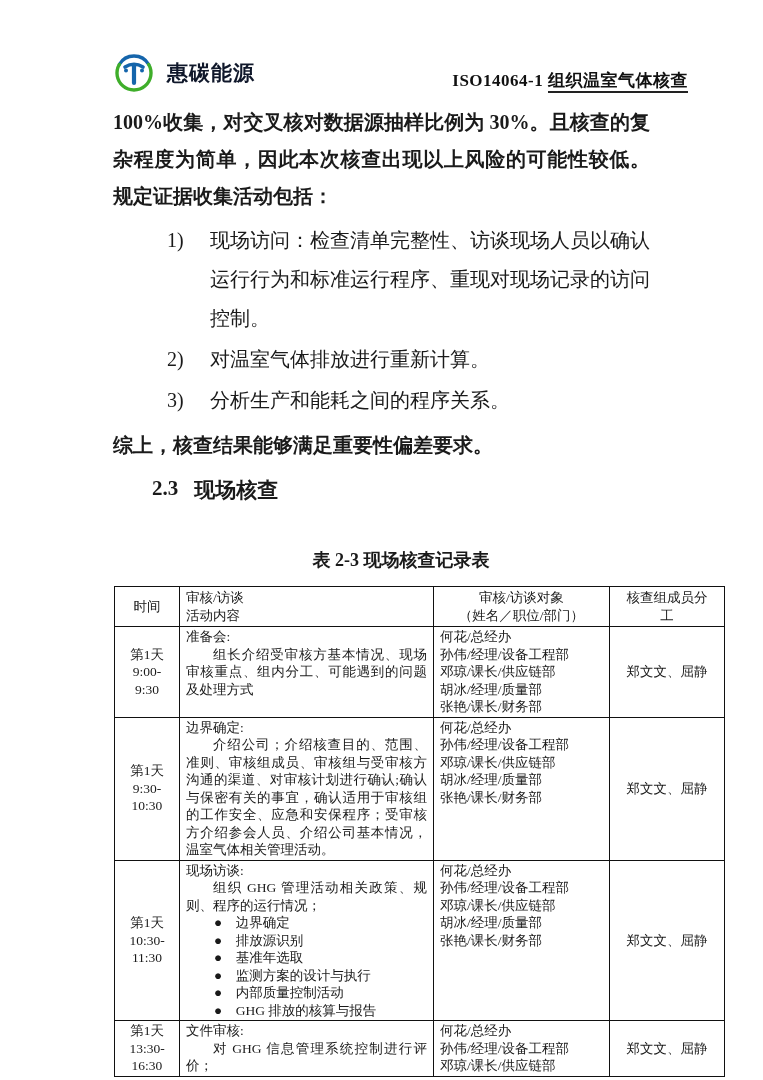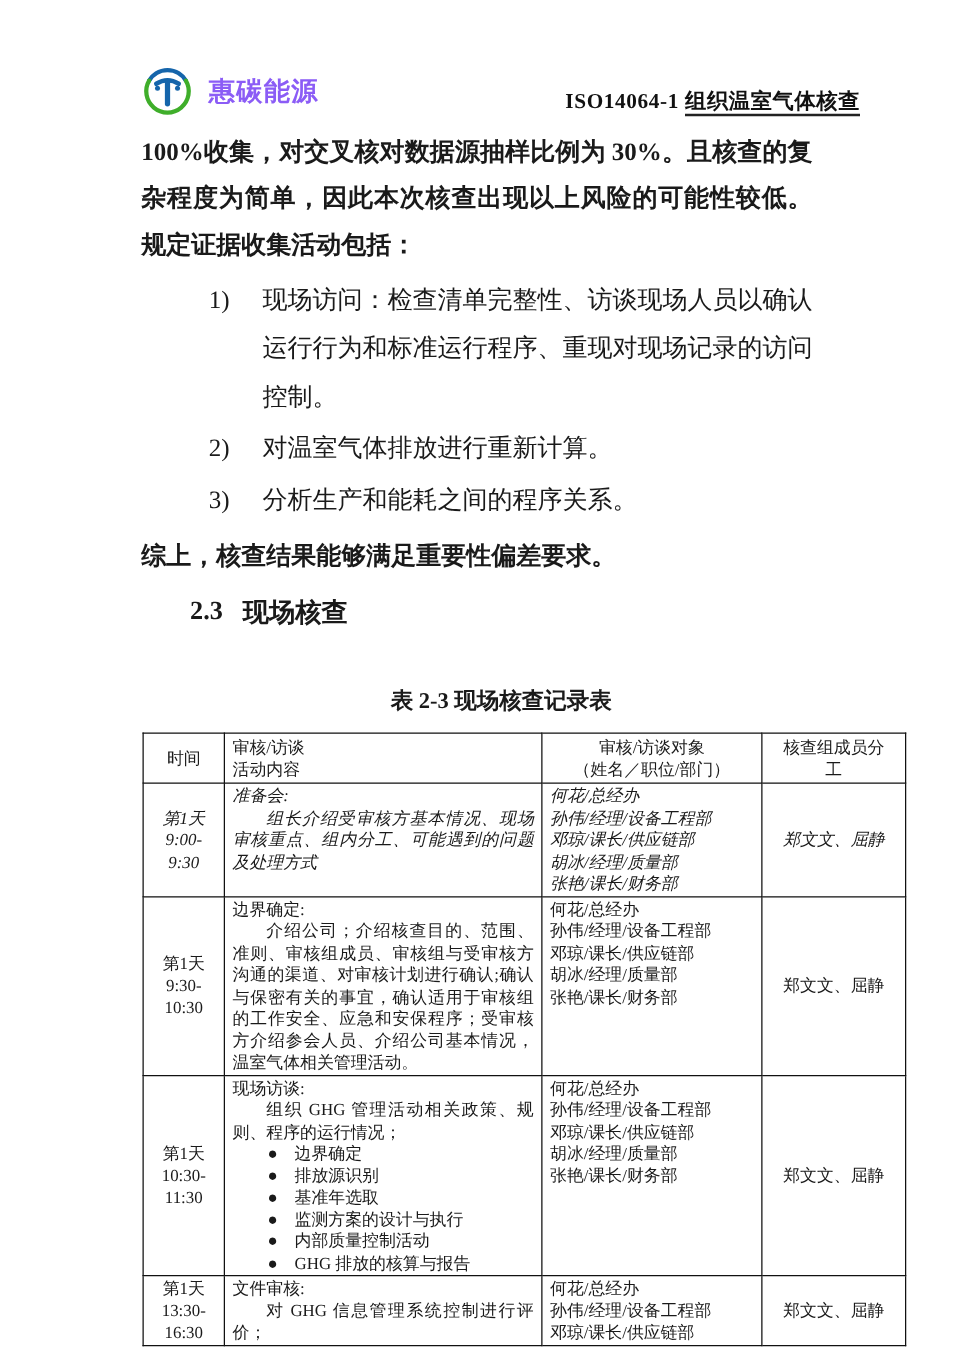"惠碳能源" .brand-name { color: #8b5cf6 -> #0f172a }
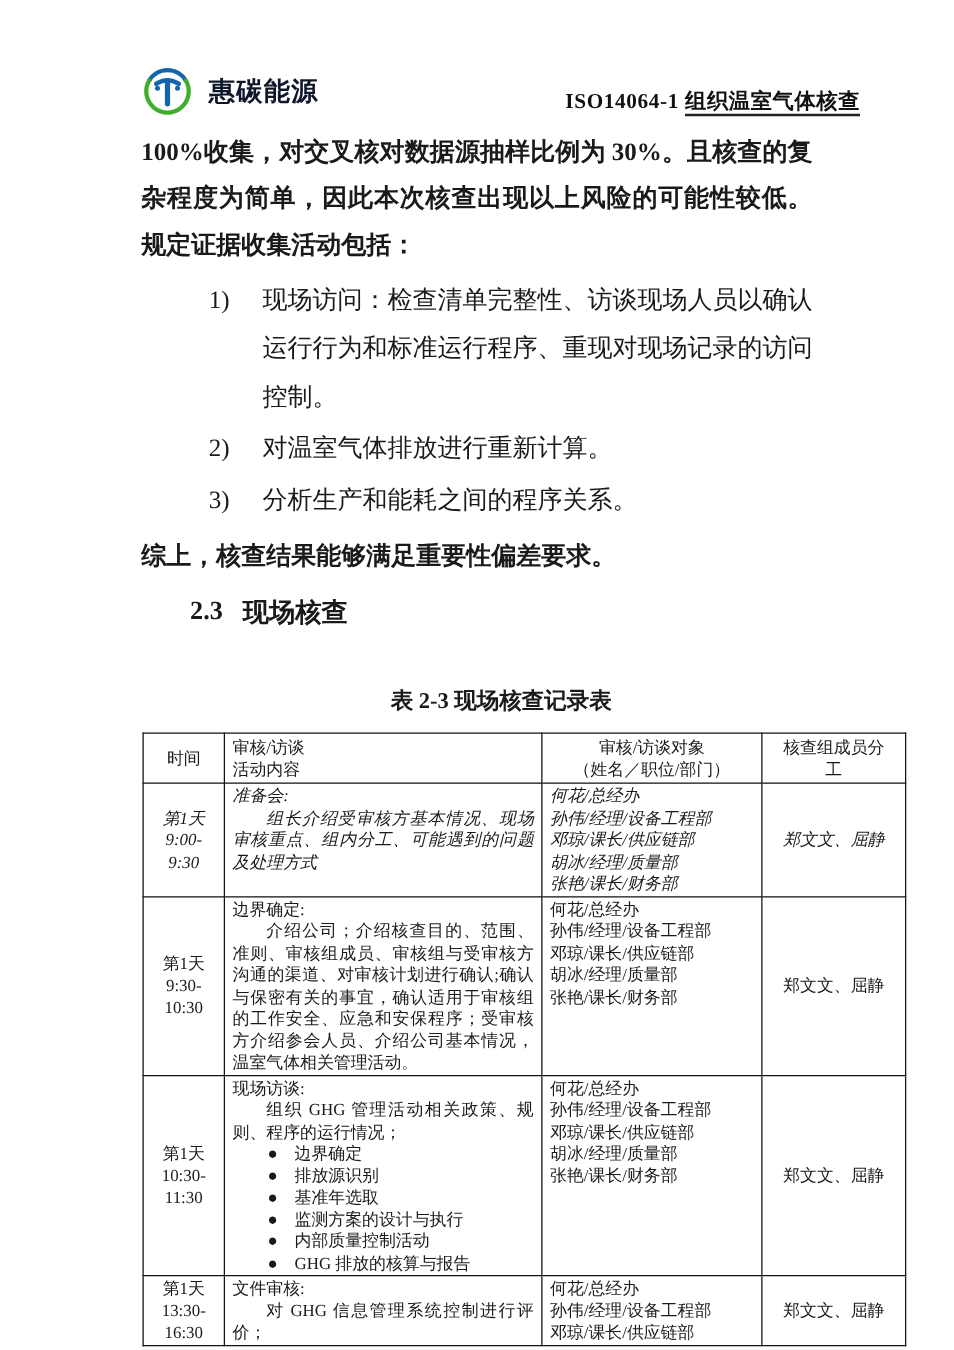"准备会:" tr.r0 td { font-style: italic -> none }
